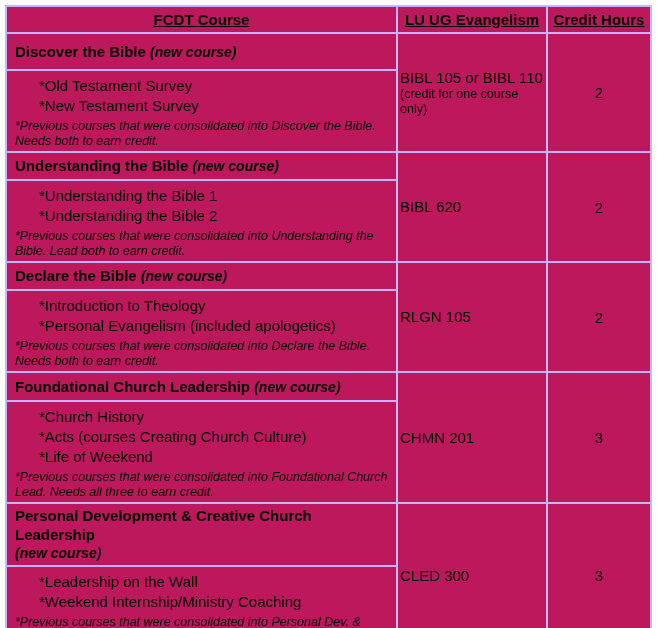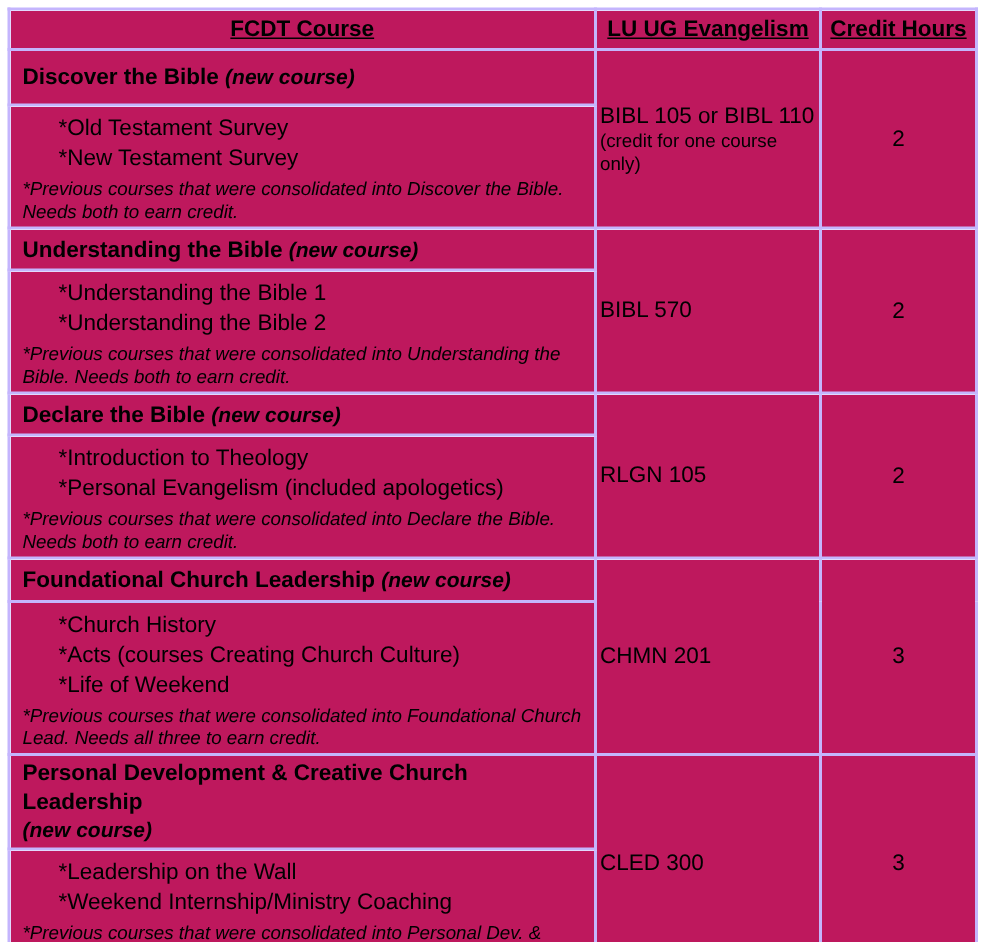"BIBL 570" span { text: 570 -> 620 }
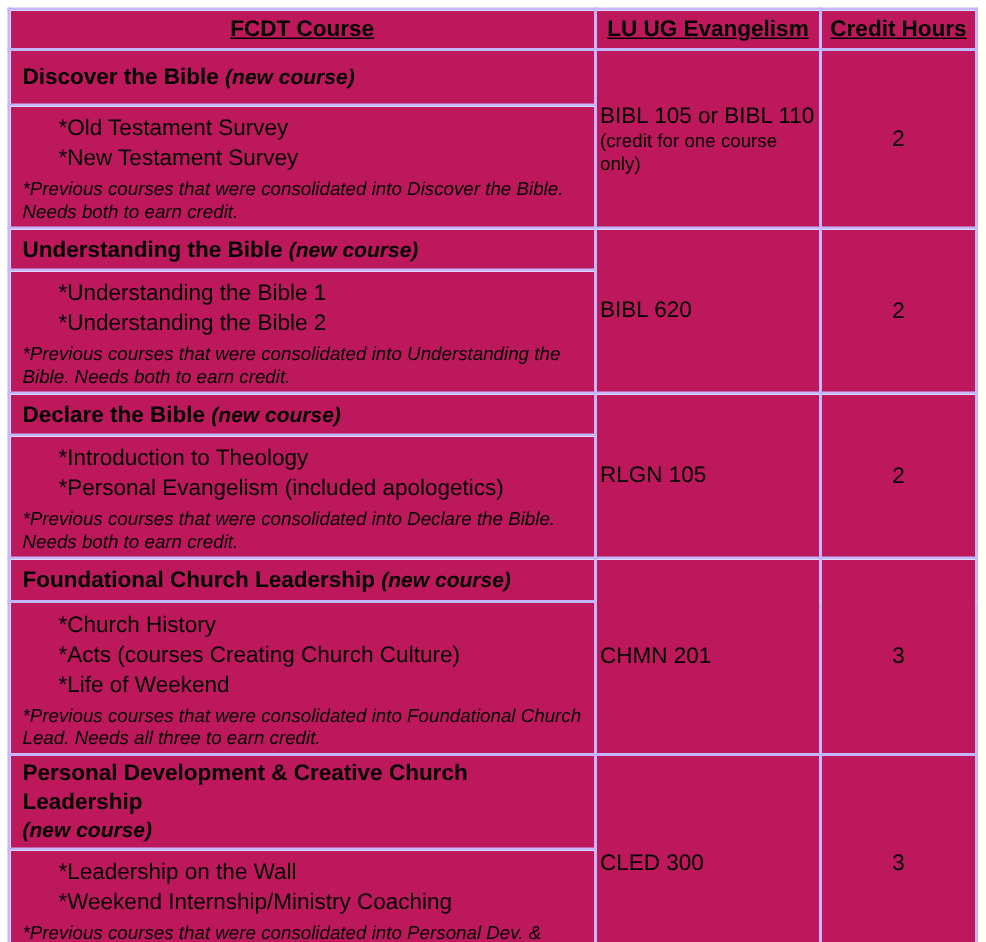"*Previous courses that were consolidated into Understanding the" div.note-line { text: Needs -> Lead }
